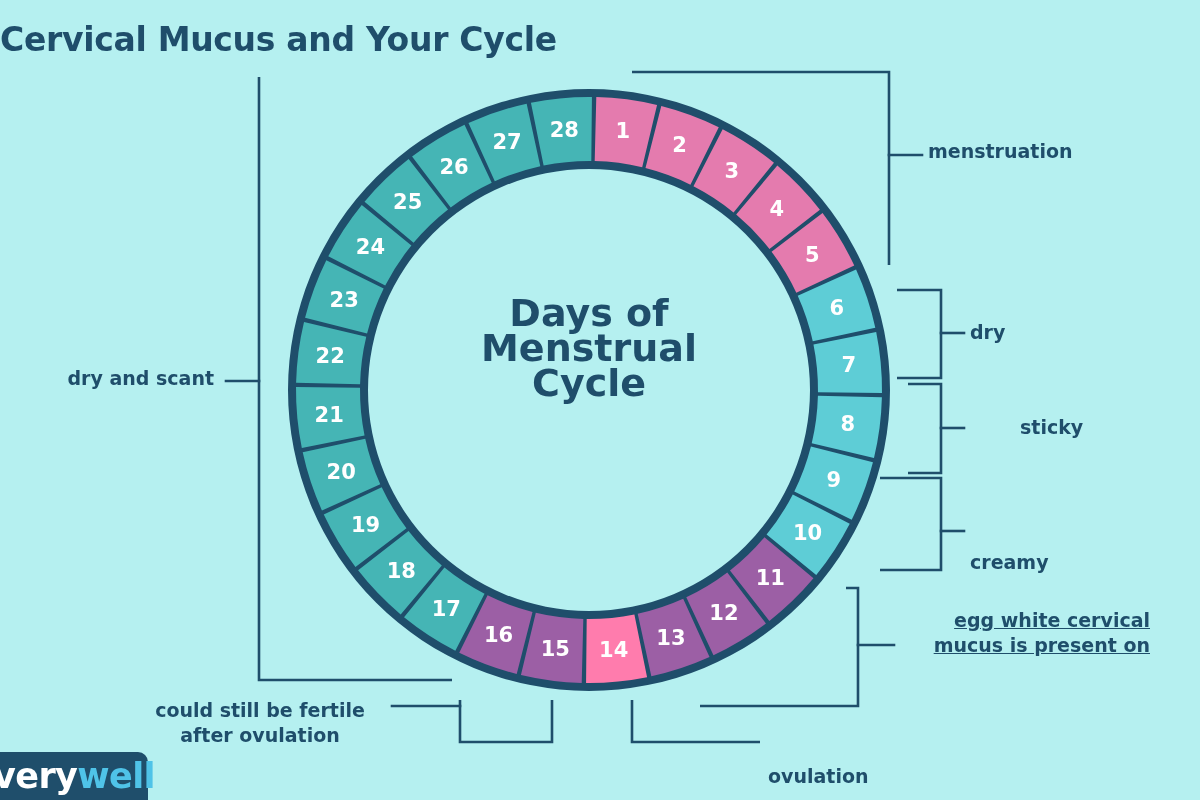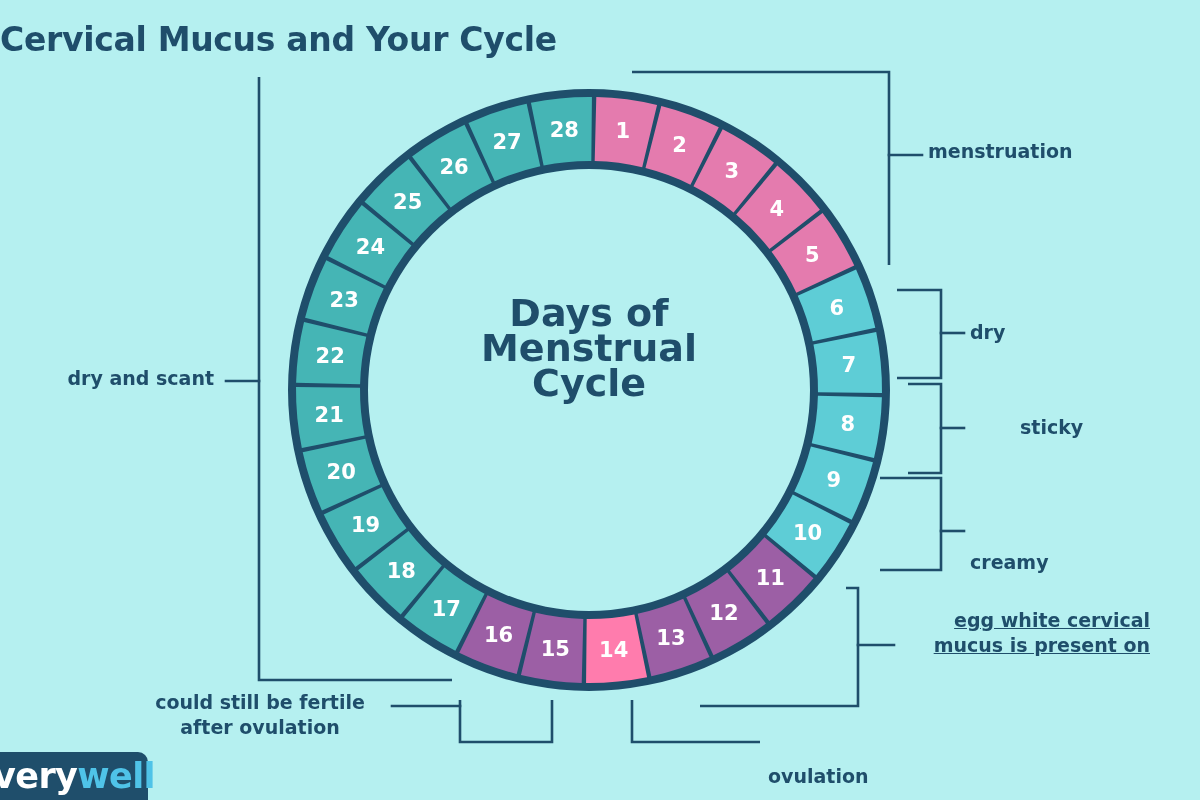"could still be fertile" .callout.center { margin-top: none -> 8px }
